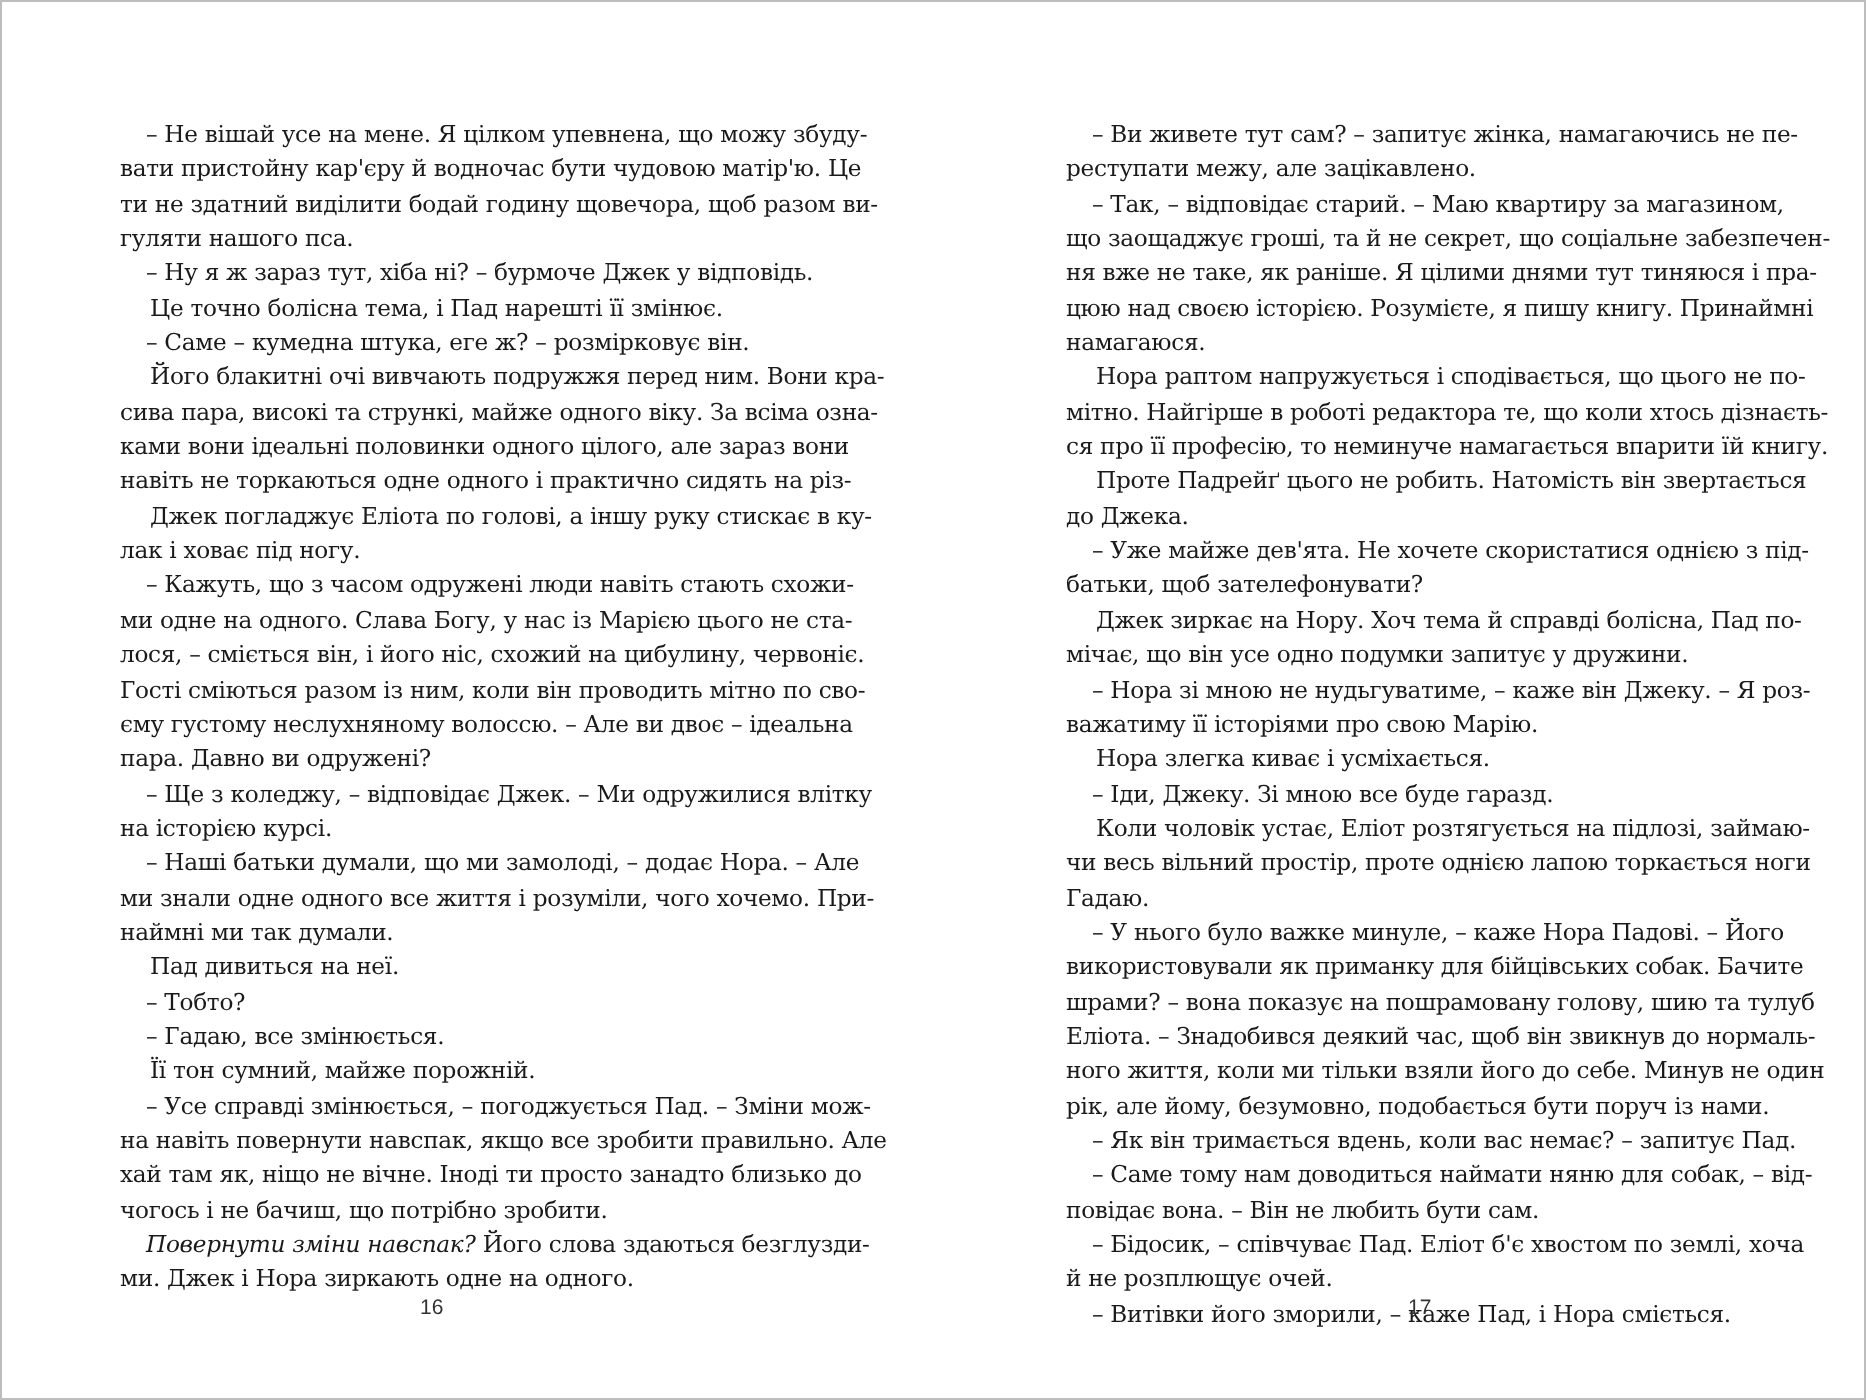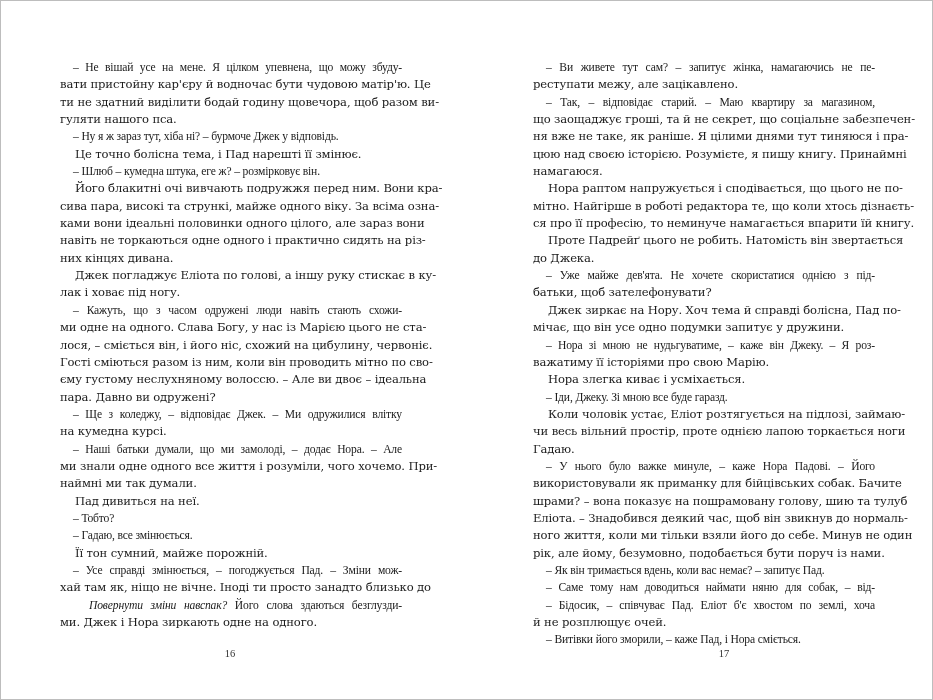"– Не вішай усе на" .line.ind { font-family: Liberation Serif, serif -> none }
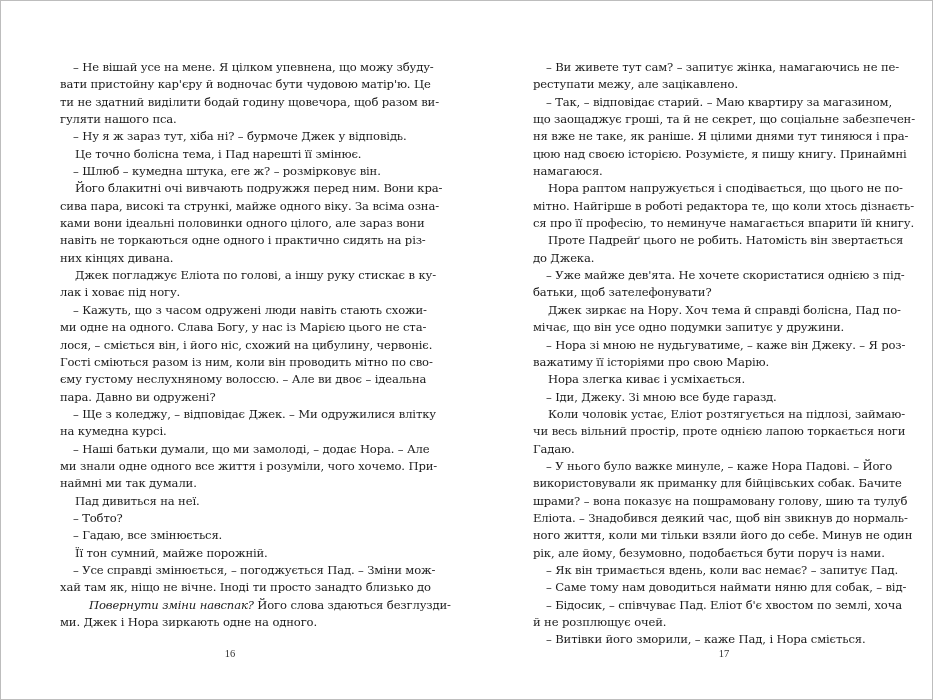"– Шлюб – кумедна штука," div.line { text: Шлюб -> Саме }
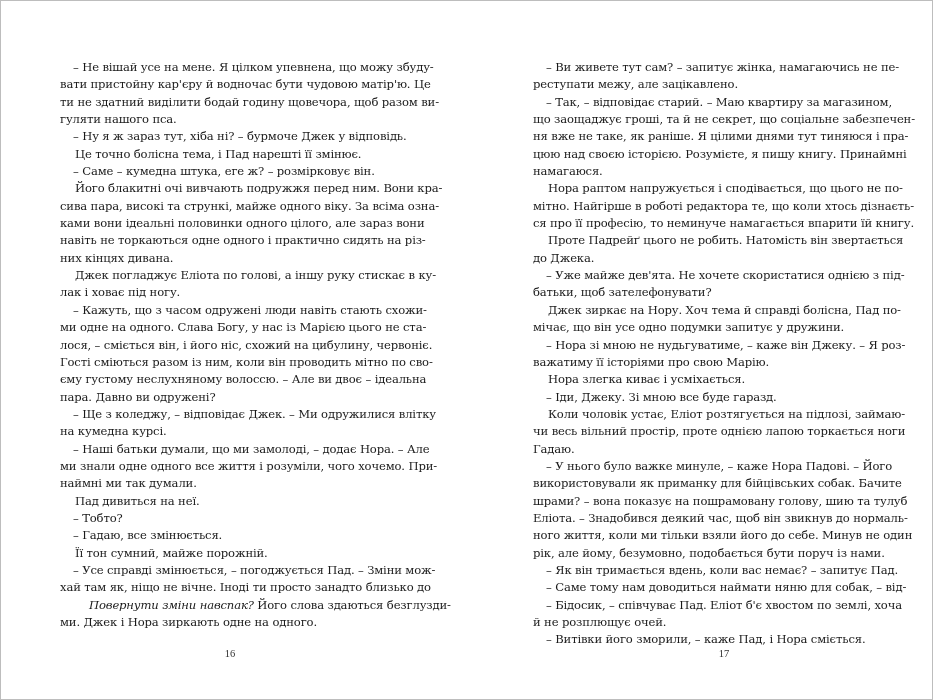"них кінцях дивана." div.line { html: <div>них кінцях дивана.</div> -> none }
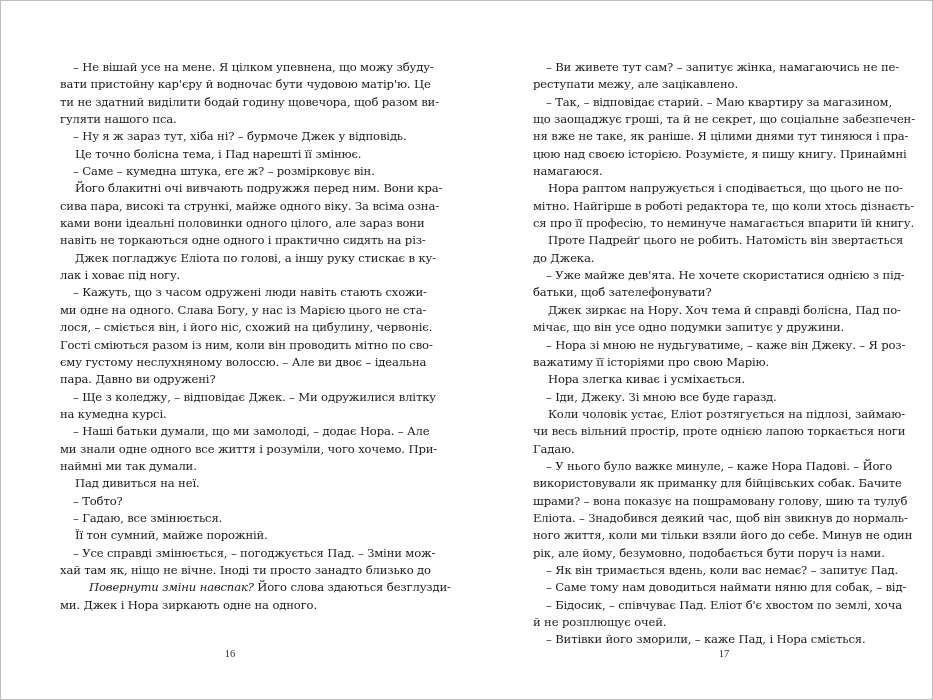"на кумедна курсі." div.line { text: кумедна -> історією }
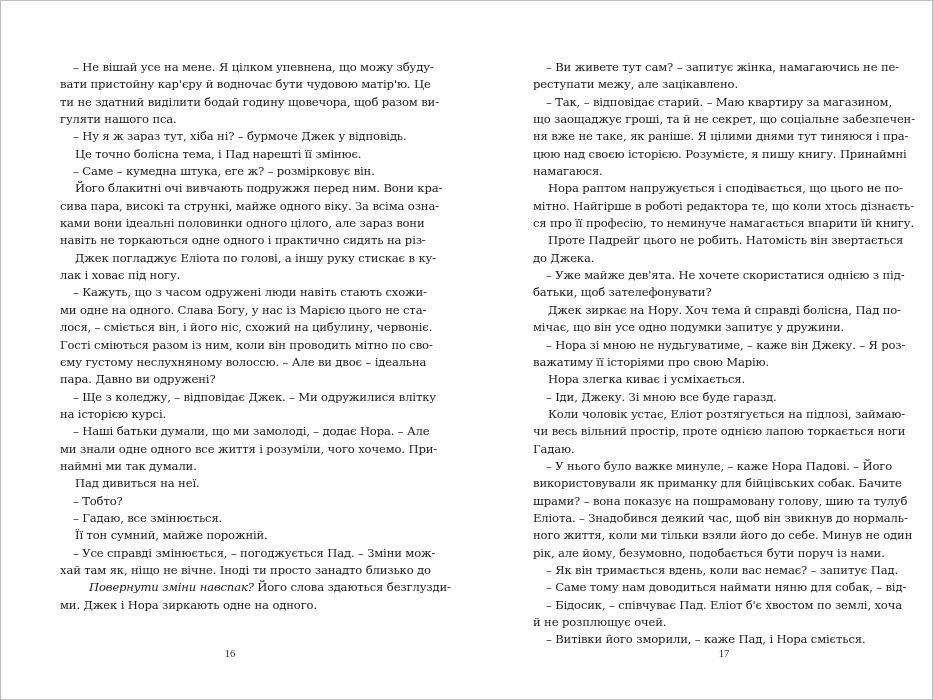"на навіть повернути навспак, якщо" div.line { html: none -> <div>на навіть повернути навспак, якщо все зробити правильно. Але</div> }
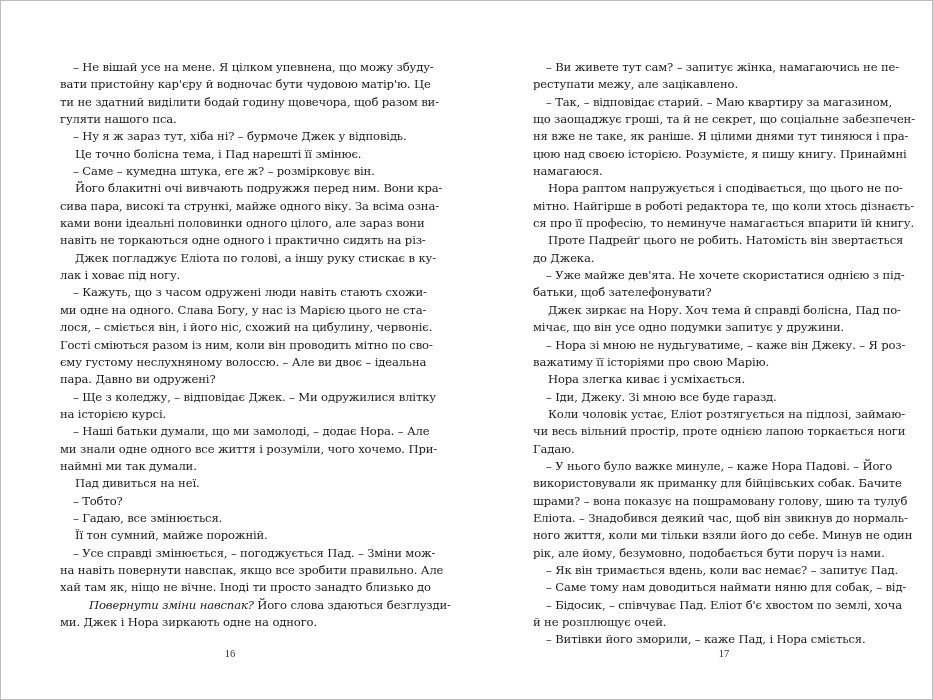"чогось і не бачиш, що" div.line { html: none -> <div>чогось і не бачиш, що потрібно зробити.</div> }
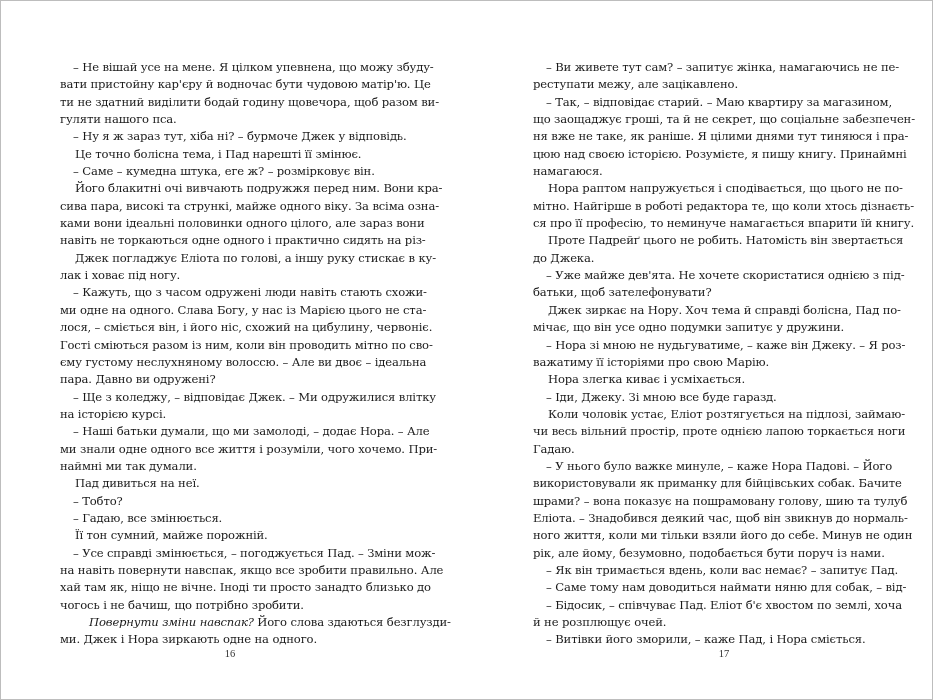"повідає вона. – Він не" div.line { html: none -> <div>повідає вона. – Він не любить бути сам.</div> }
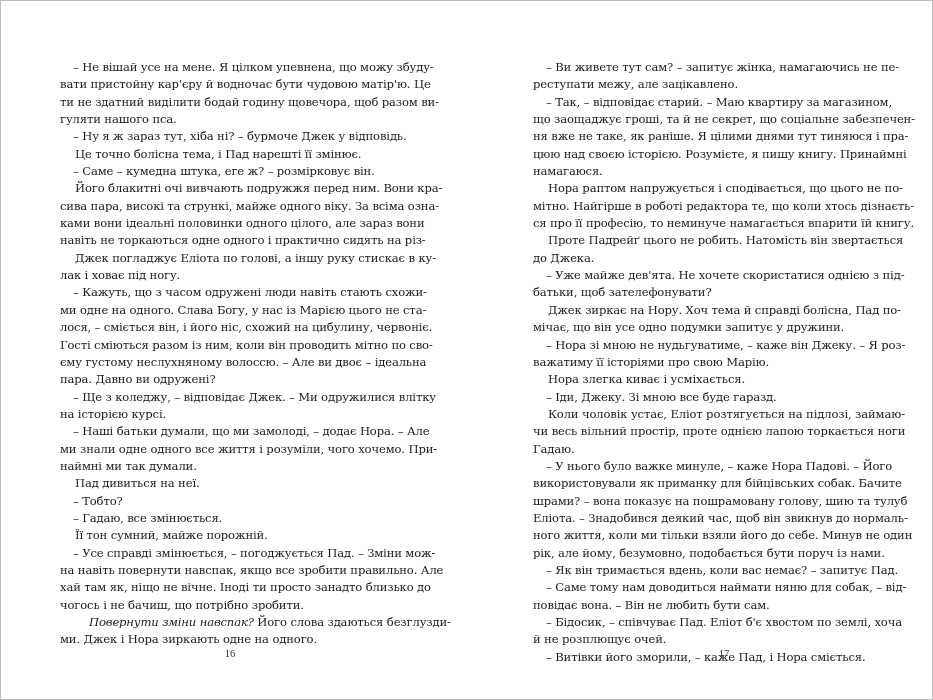"Повернути зміни навспак?" .line i { margin-left: 16px -> none }
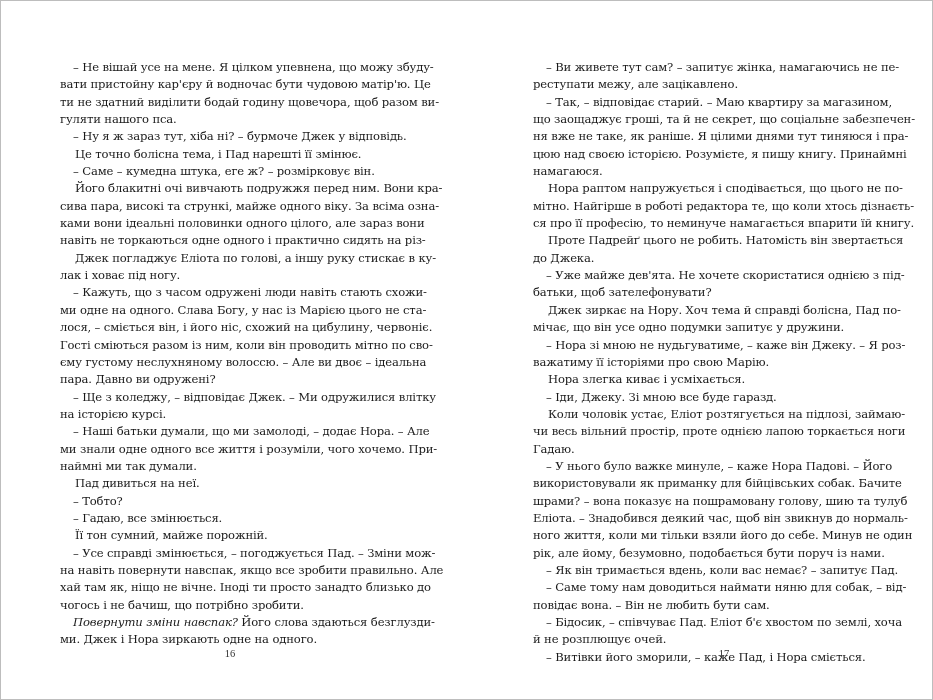"16" .pnum { font-family: Liberation Serif, serif -> Liberation Sans, sans-serif; text-align: center -> none }
